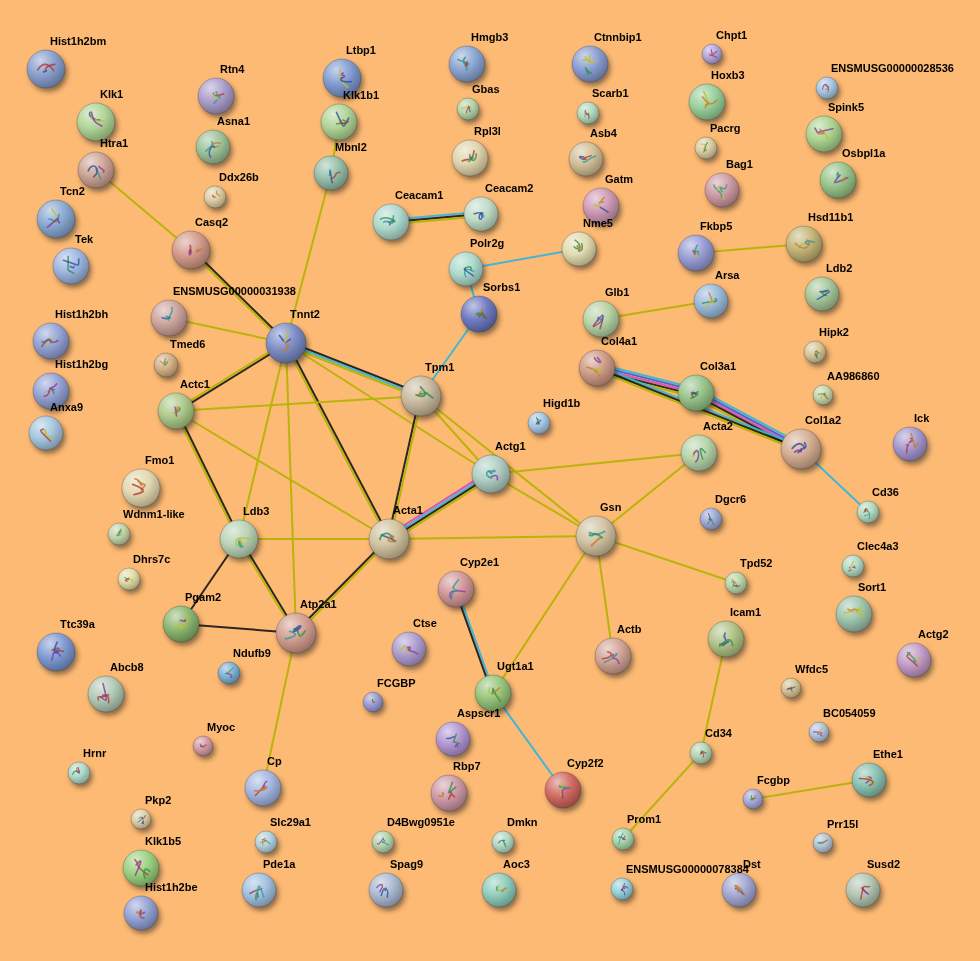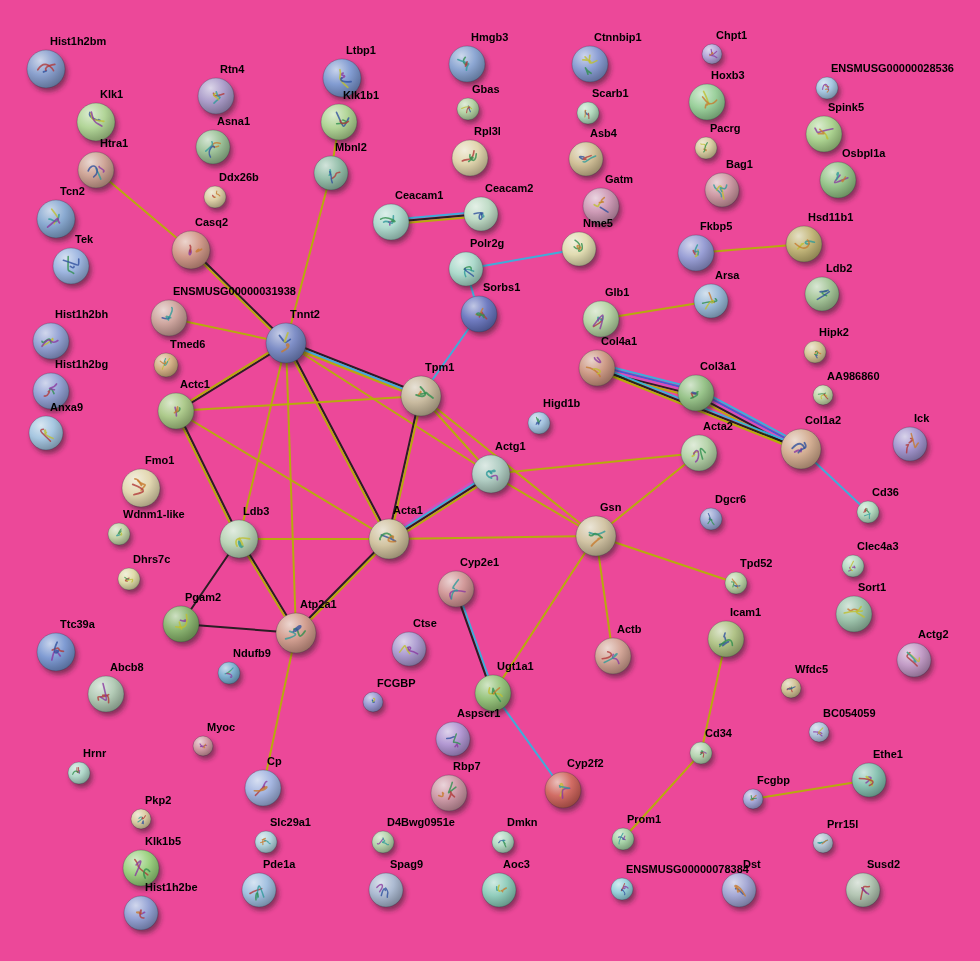"Hist1h2bm" .stage { background: #ec4899 -> #fdba74 }
